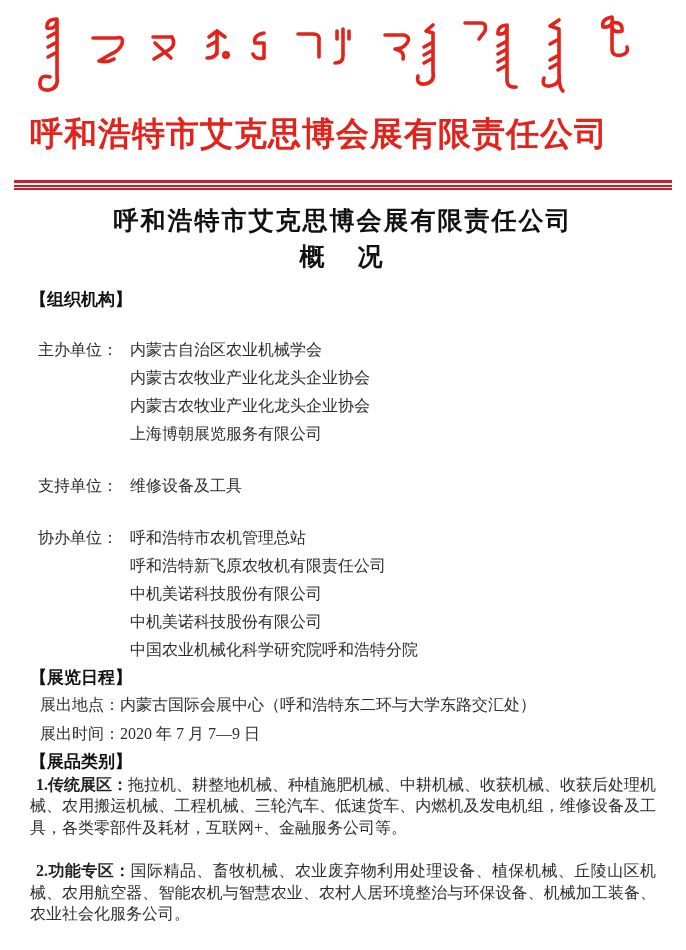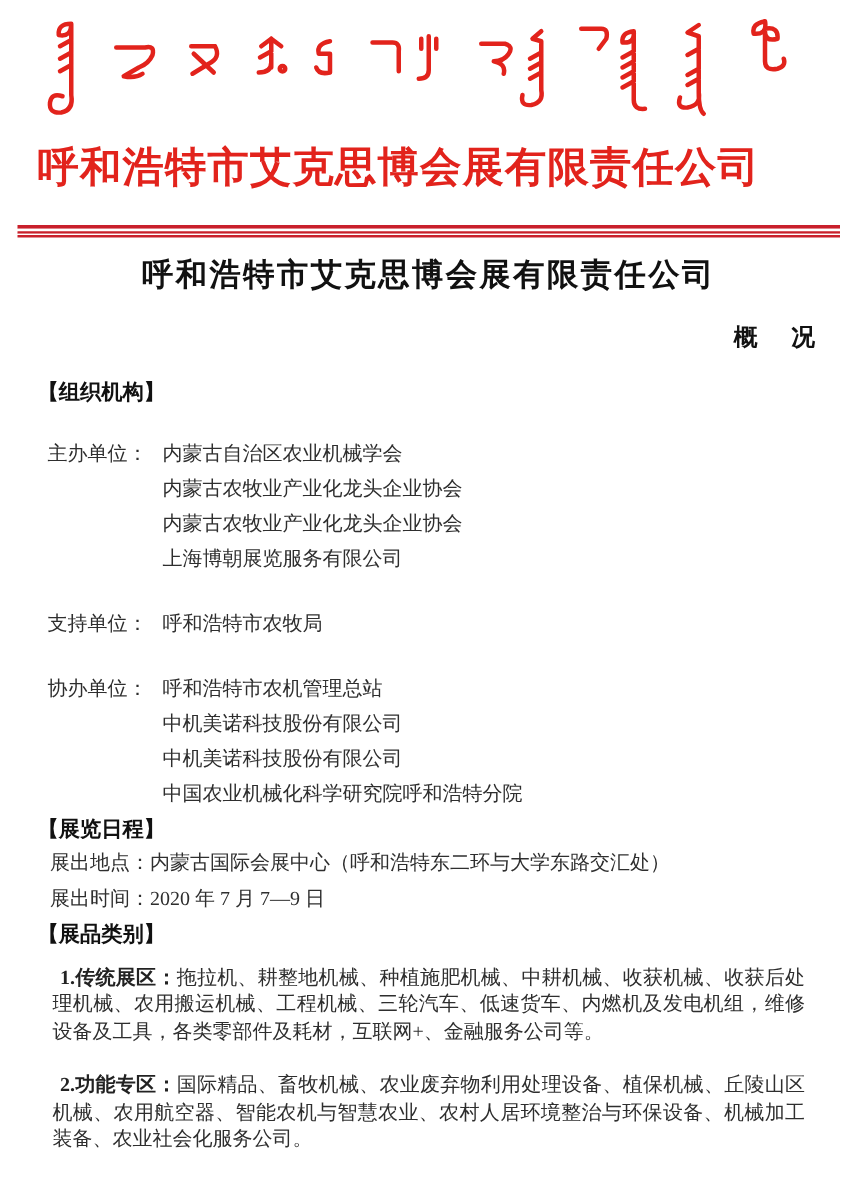"概 况" .doc-subtitle { font-size: 19px -> 25px; margin-top: 16px -> 2px; text-align: right -> center }
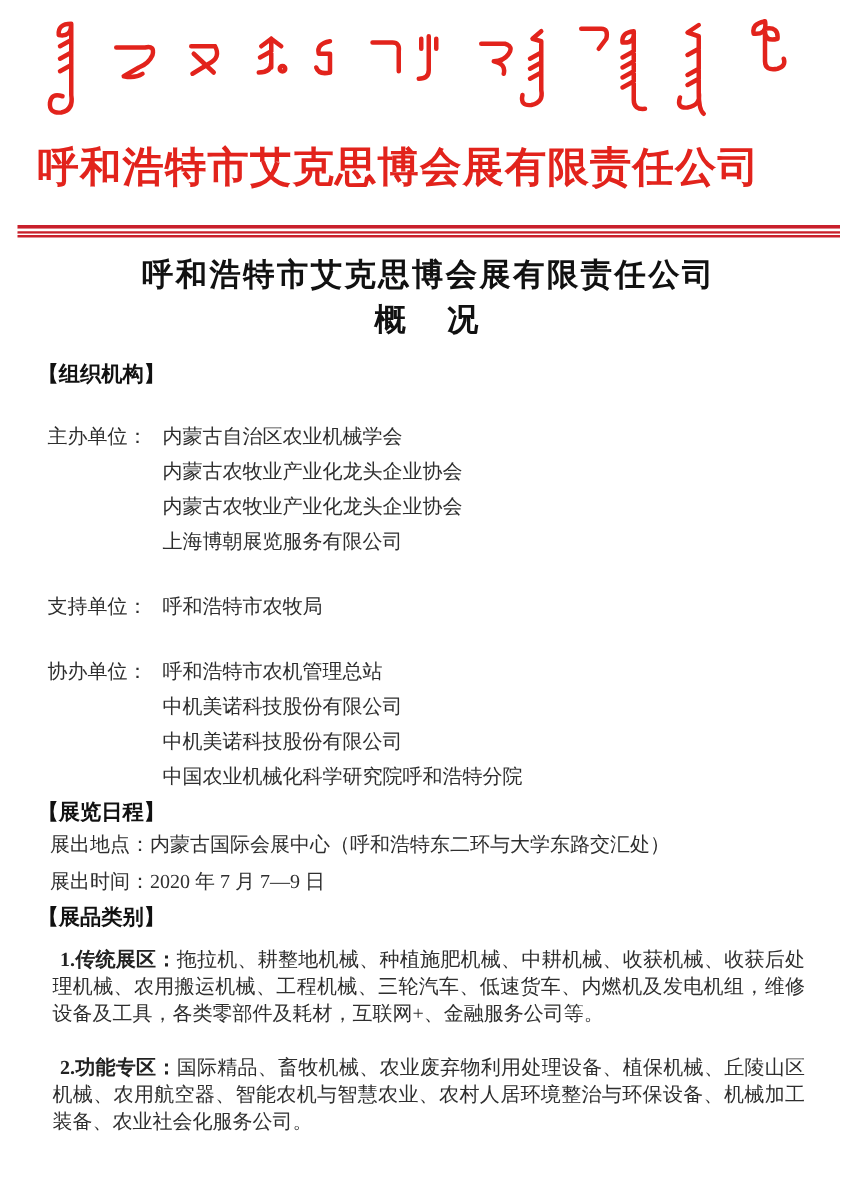"呼和浩特市农牧局" div.org-item { text: 呼和浩特市农牧局 -> 维修设备及工具 }
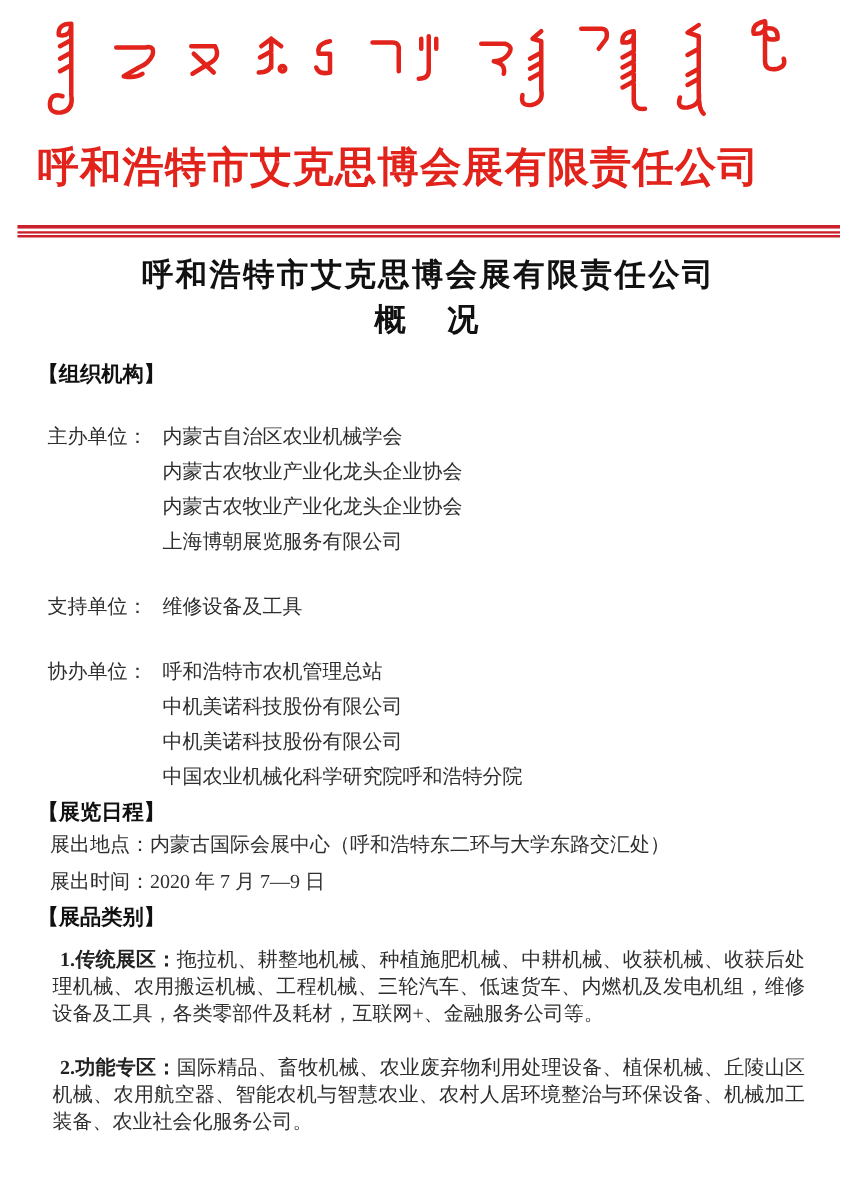"呼和浩特新飞原农牧机有限责任公司" div.org-item { html: none -> <div>呼和浩特新飞原农牧机有限责任公司</div> }
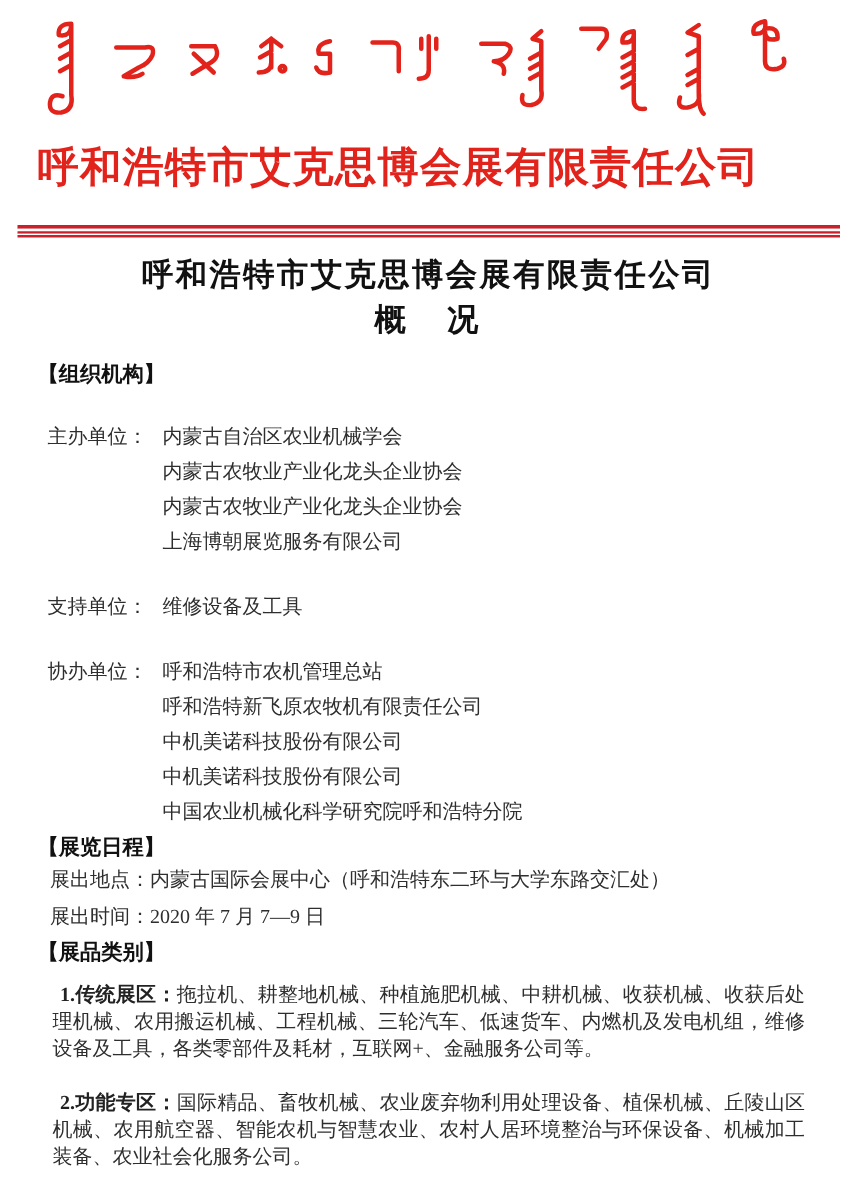"1.传统展区：拖拉机、耕整地机械、种植施肥机械、中耕机械、收获机械、收获后处理机" .para { margin: 12px -> 0 }
